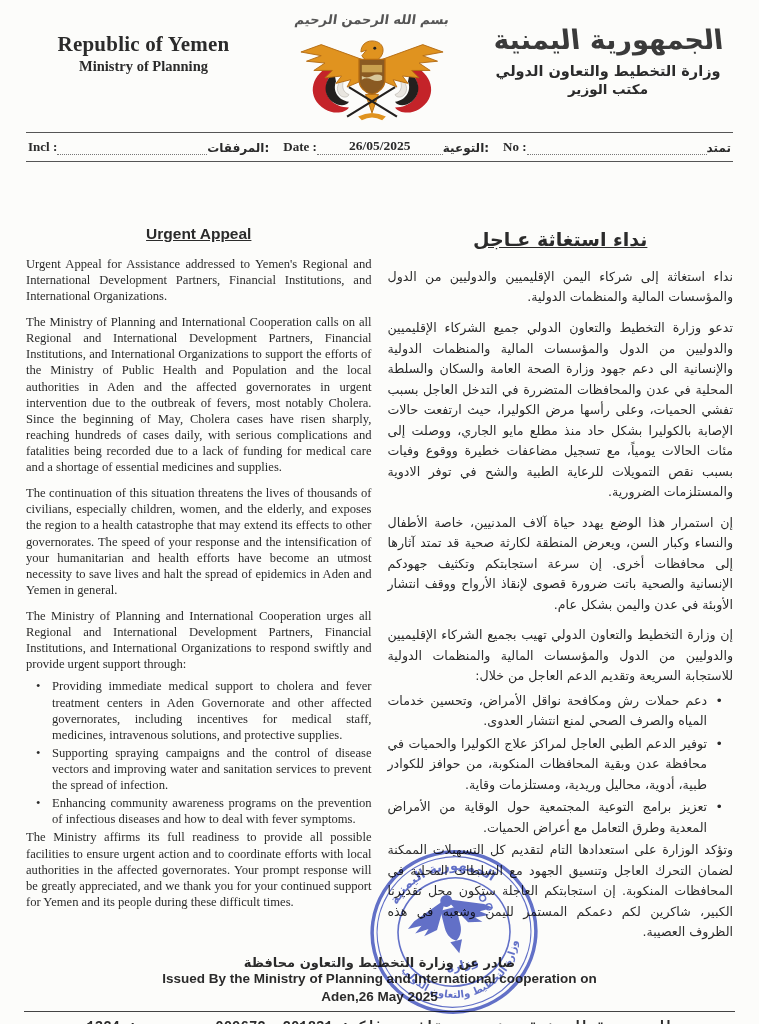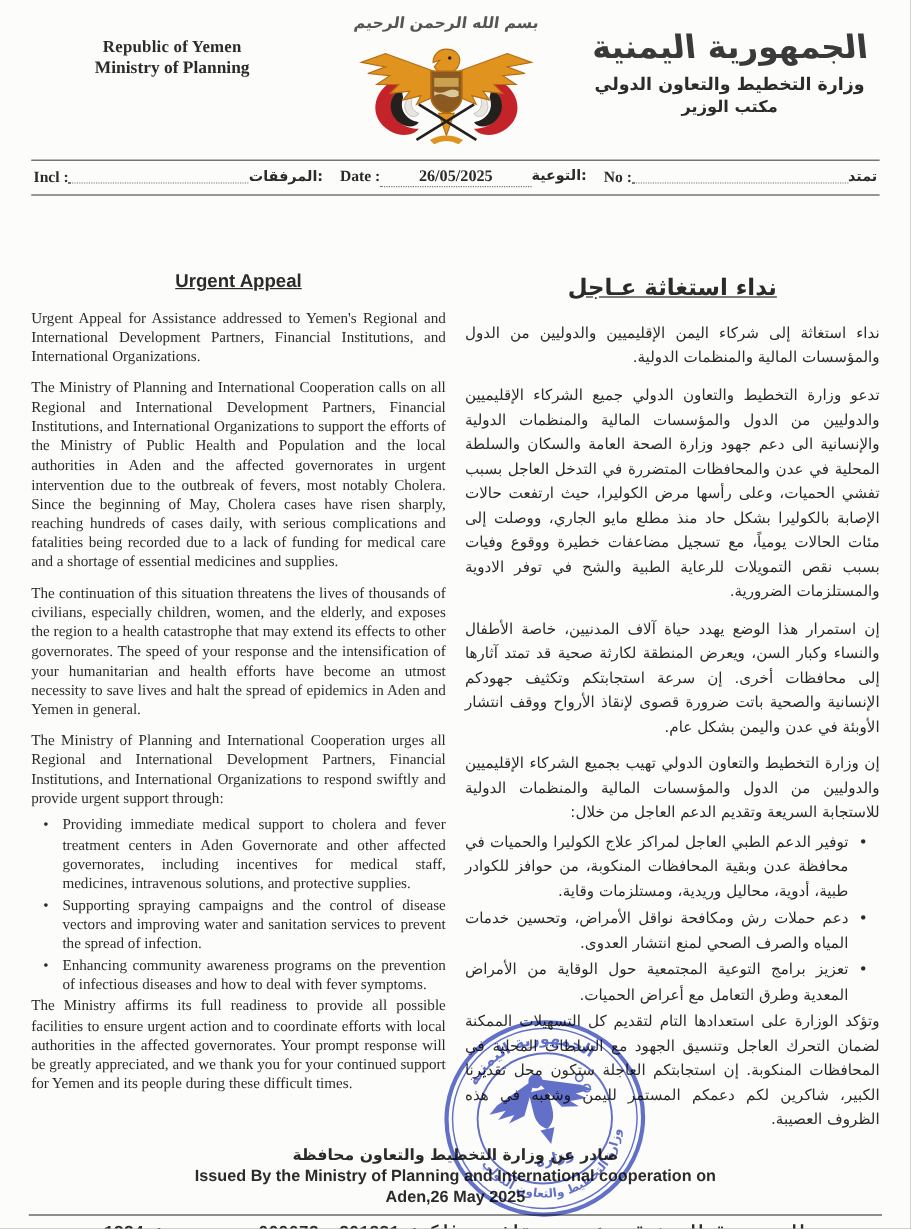"Republic of Yemen" .hdr-left .l1 { font-size: 14px -> 21px }
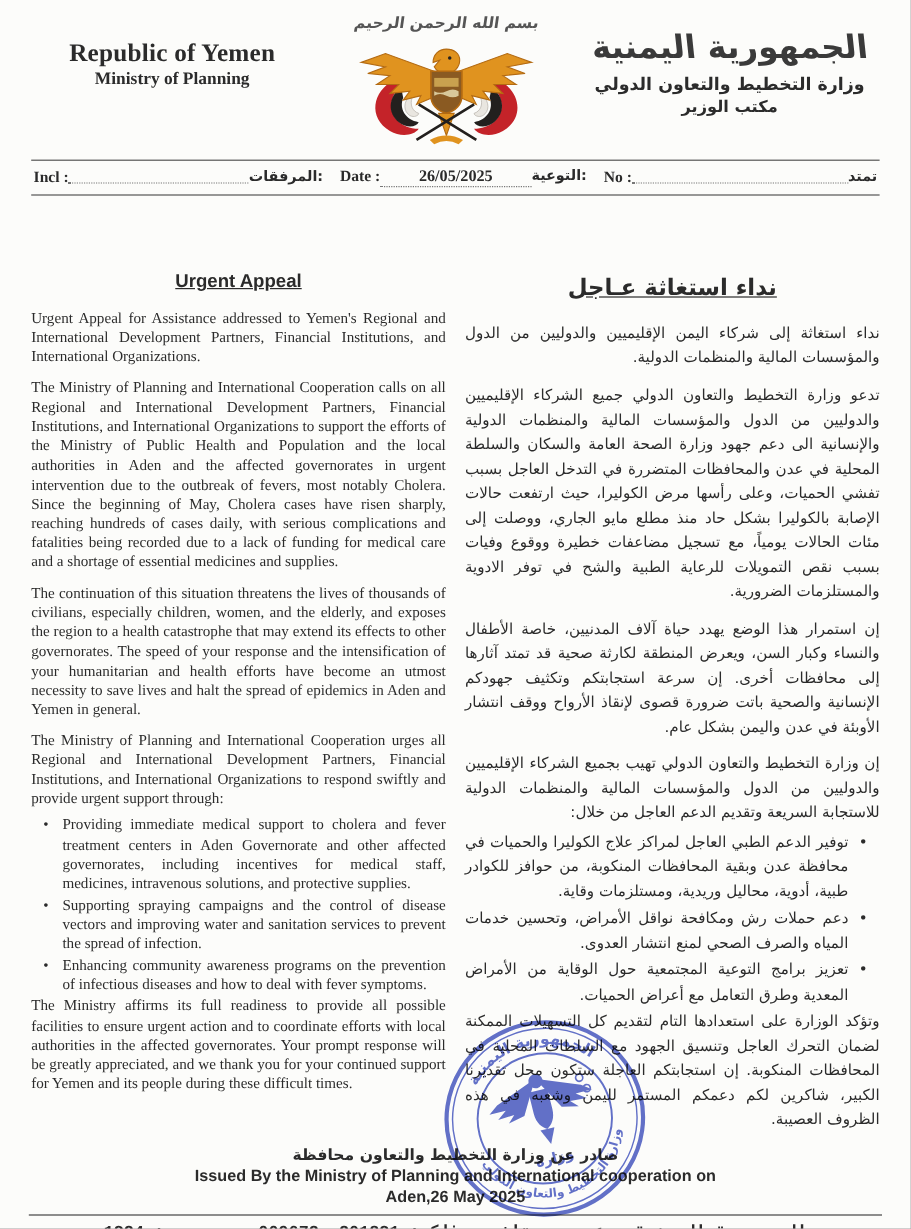"Incl :" .ref-group { align-items: none -> flex-end }
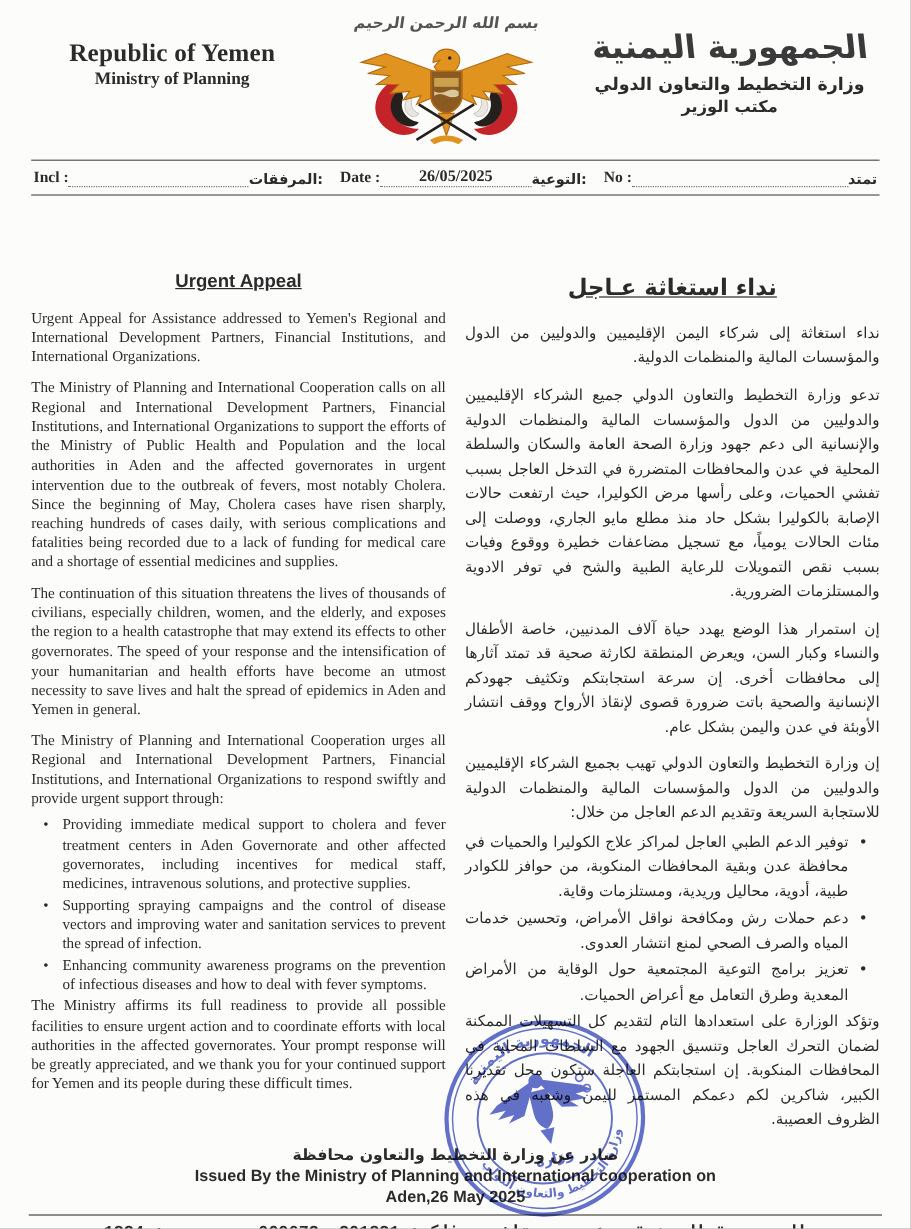"توفير الدعم الطبي العاجل لمراكز" li { order: before "دعم حملات رش ومكافحة نواقل" -> after "دعم حملات رش ومكافحة نواقل" }
